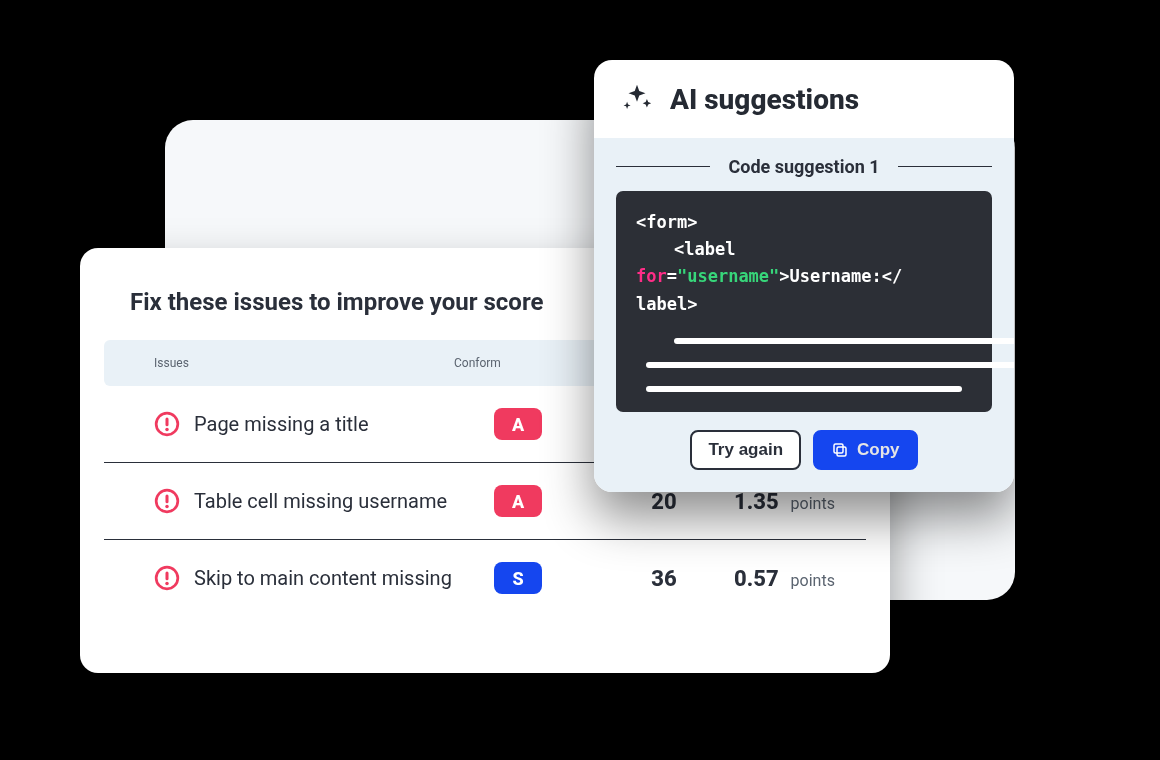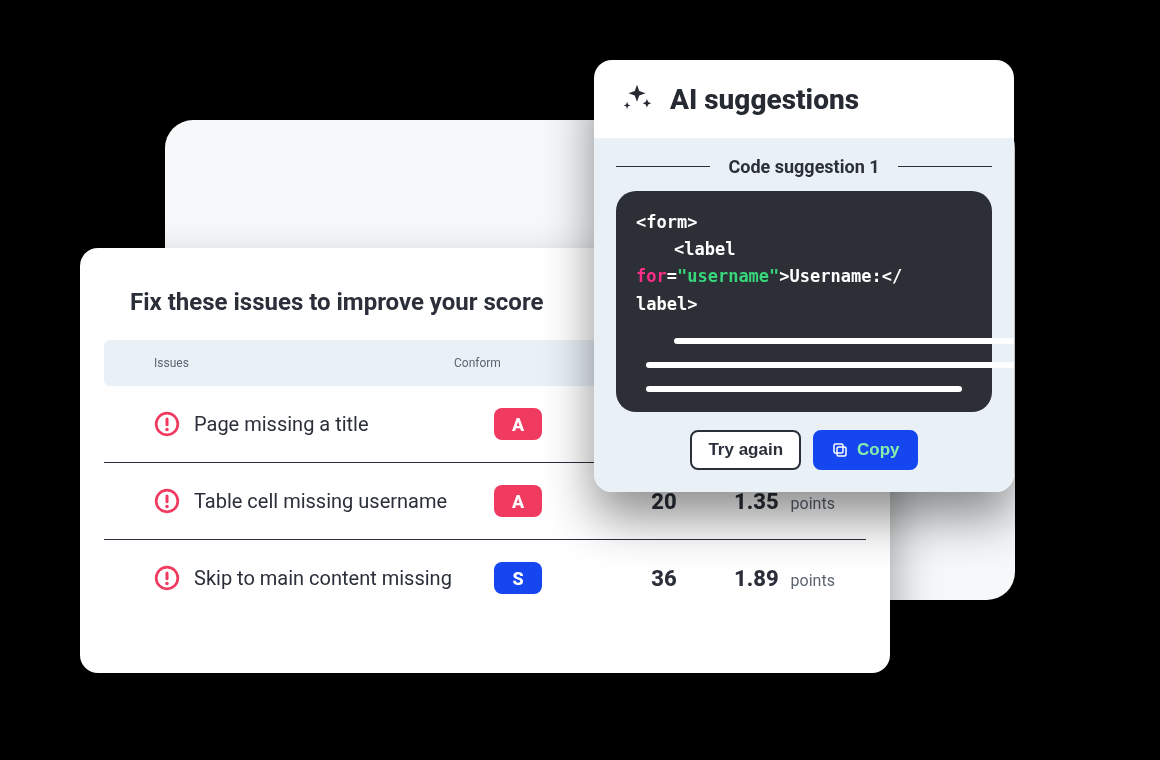"<form>" .code-block { border-radius: 20px -> 7px }
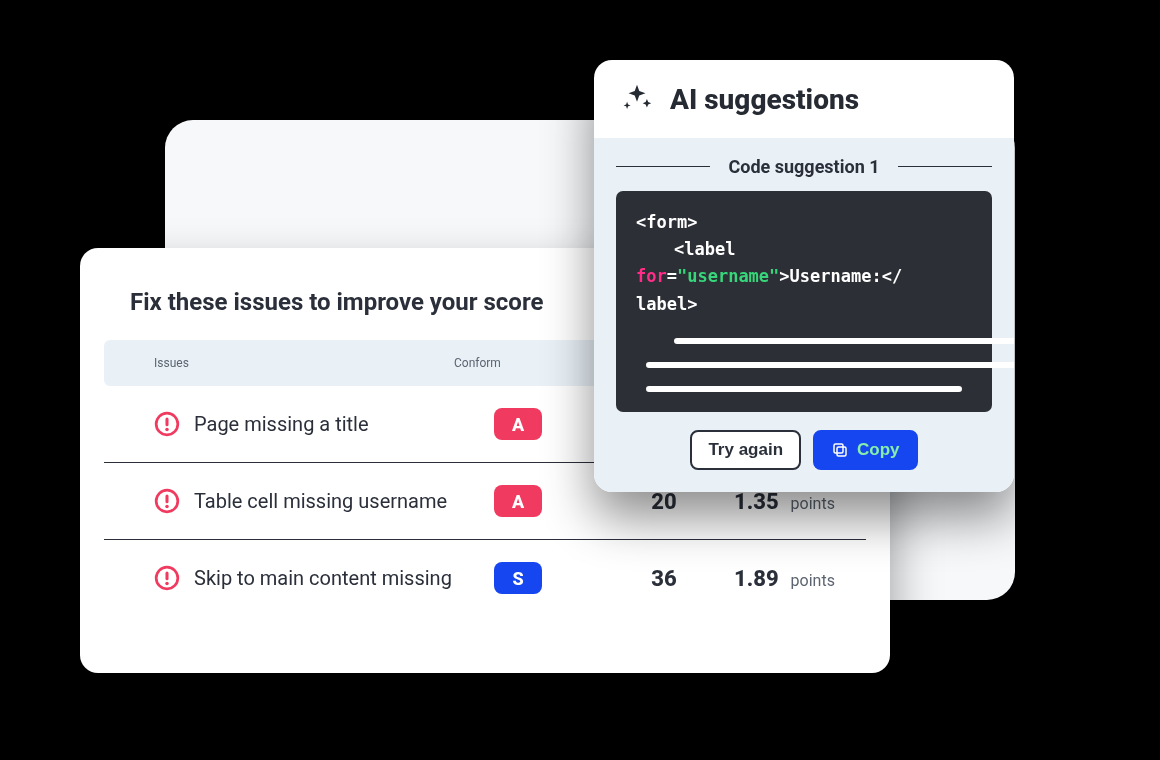"Copy" .btn-primary { color: #86efac -> #e5e5e5 }
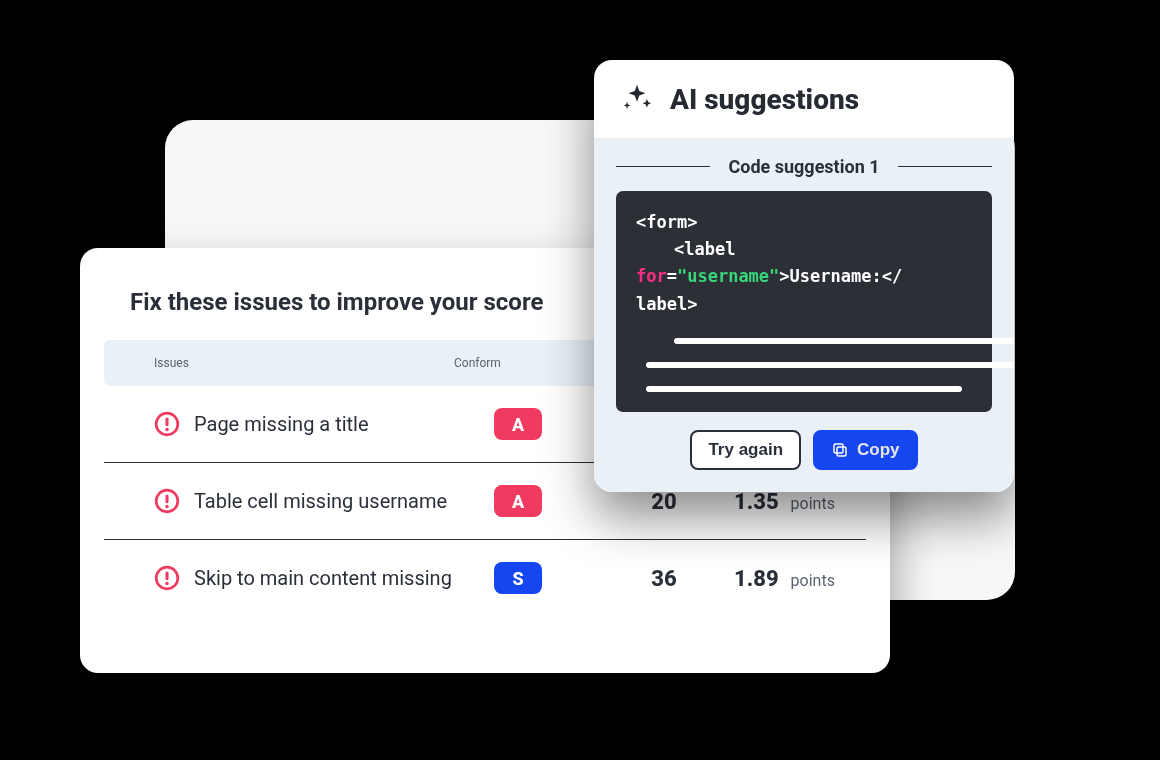"1.89" span { text: 1.89 -> 0.57 }
